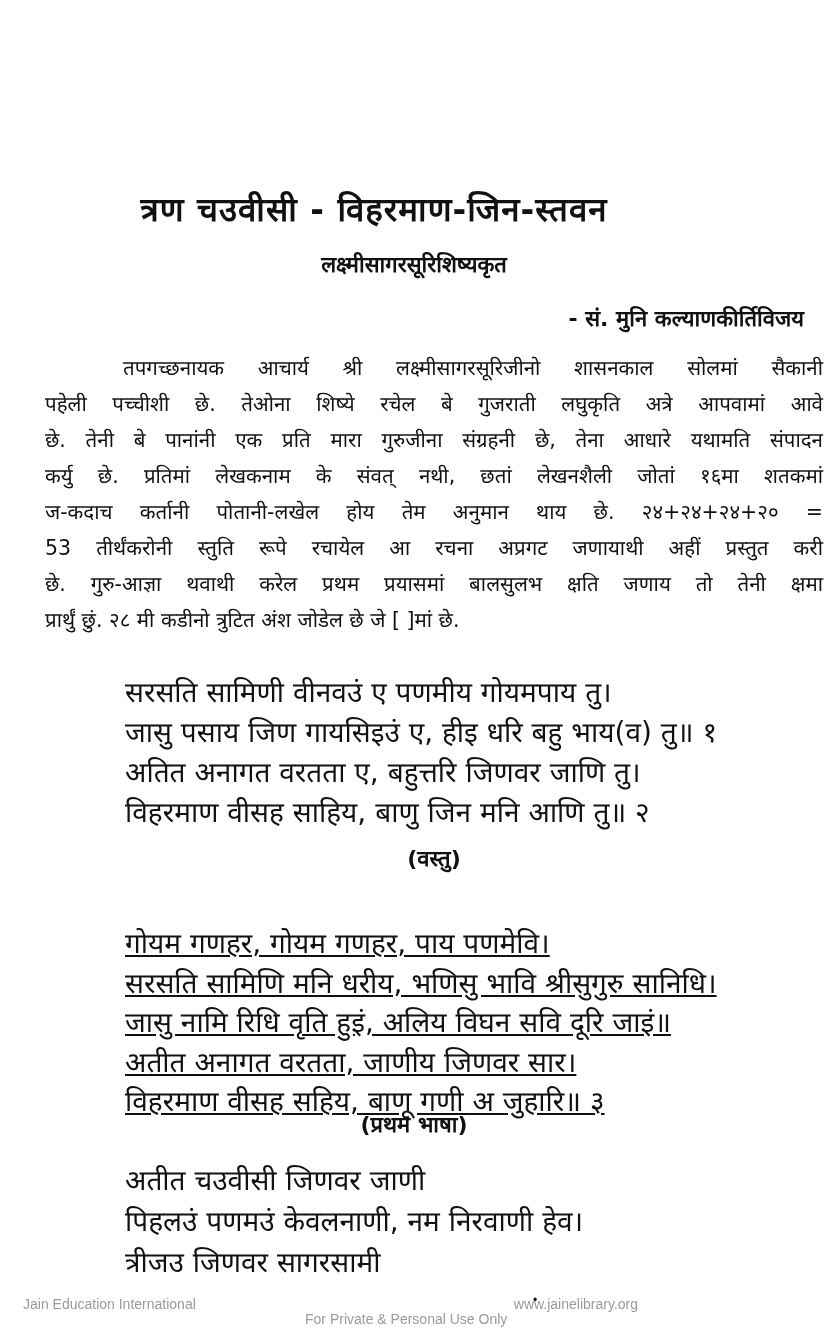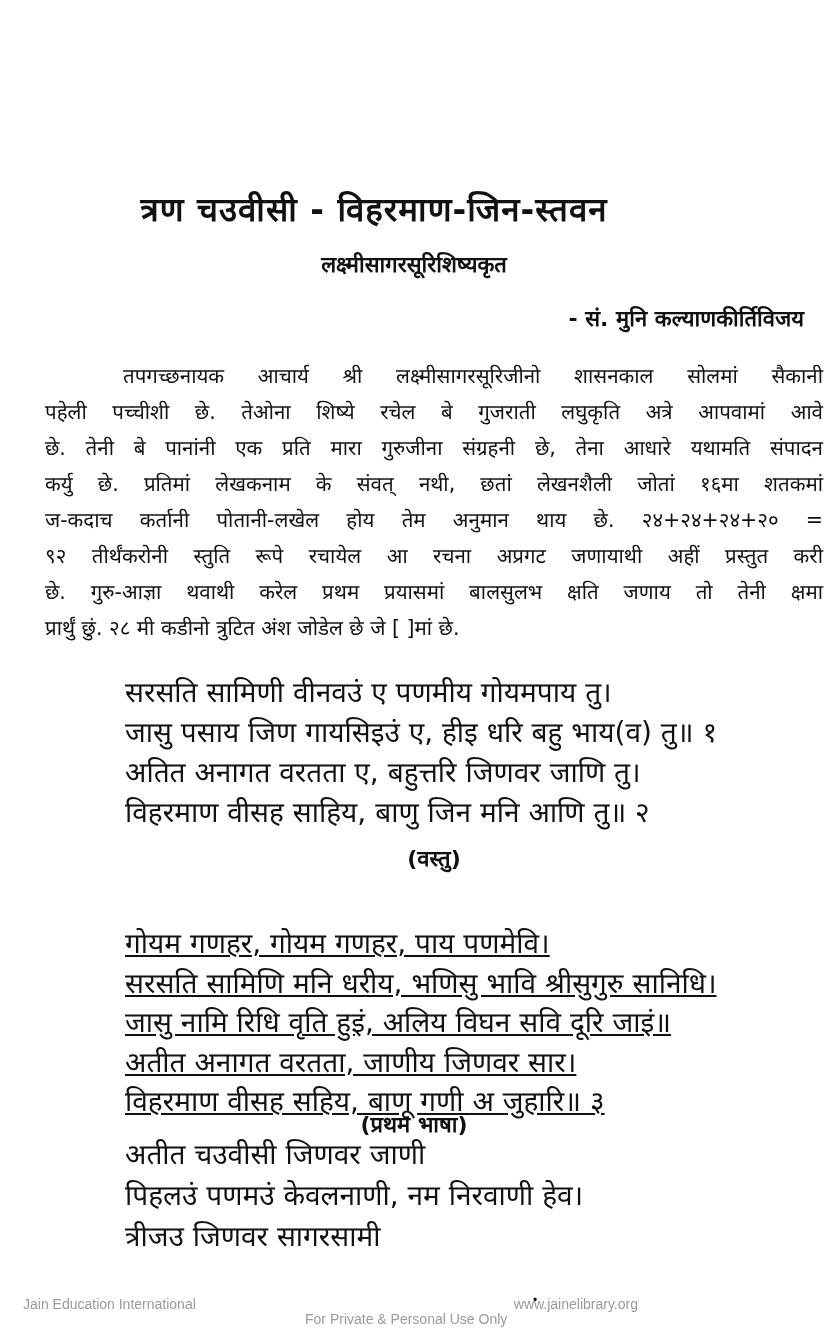"तपगच्छनायक आचार्य श्री" .para { margin-top: 8px -> none }
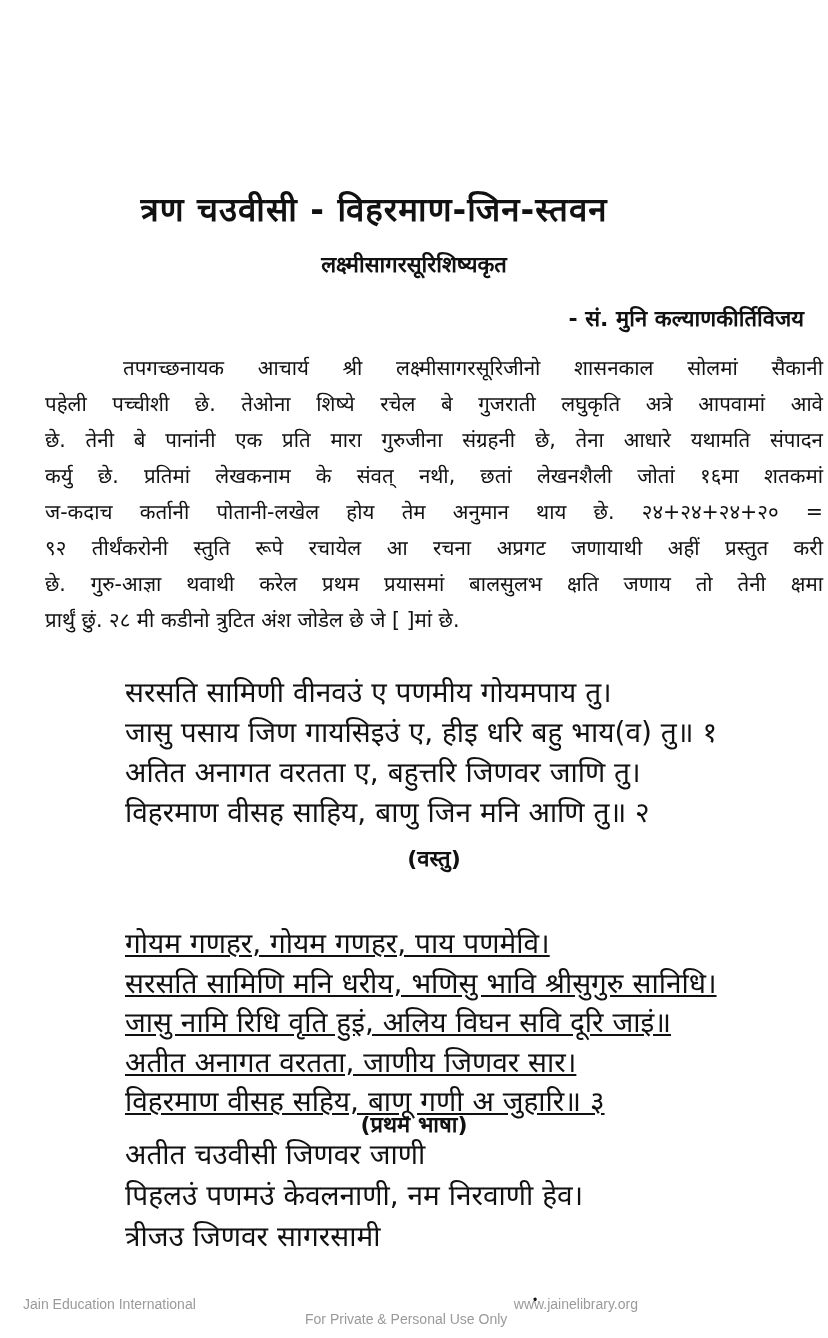"९२ तीर्थंकरोनी स्तुति रूपे रचायेल" span.line { text: ९२ -> 53 }
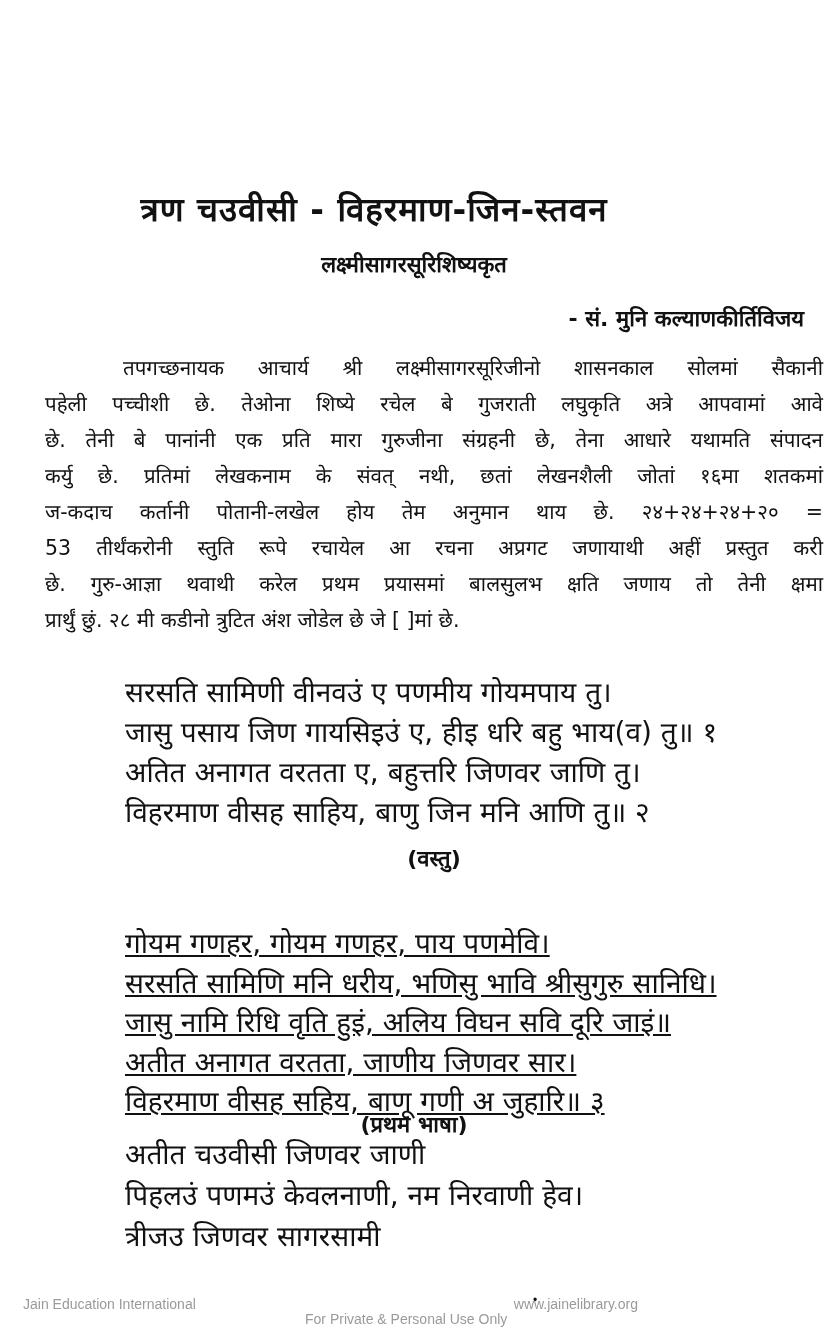"अतीत चउवीसी जिणवर जाणी" .v3 { top: 1134px -> 1160px }
